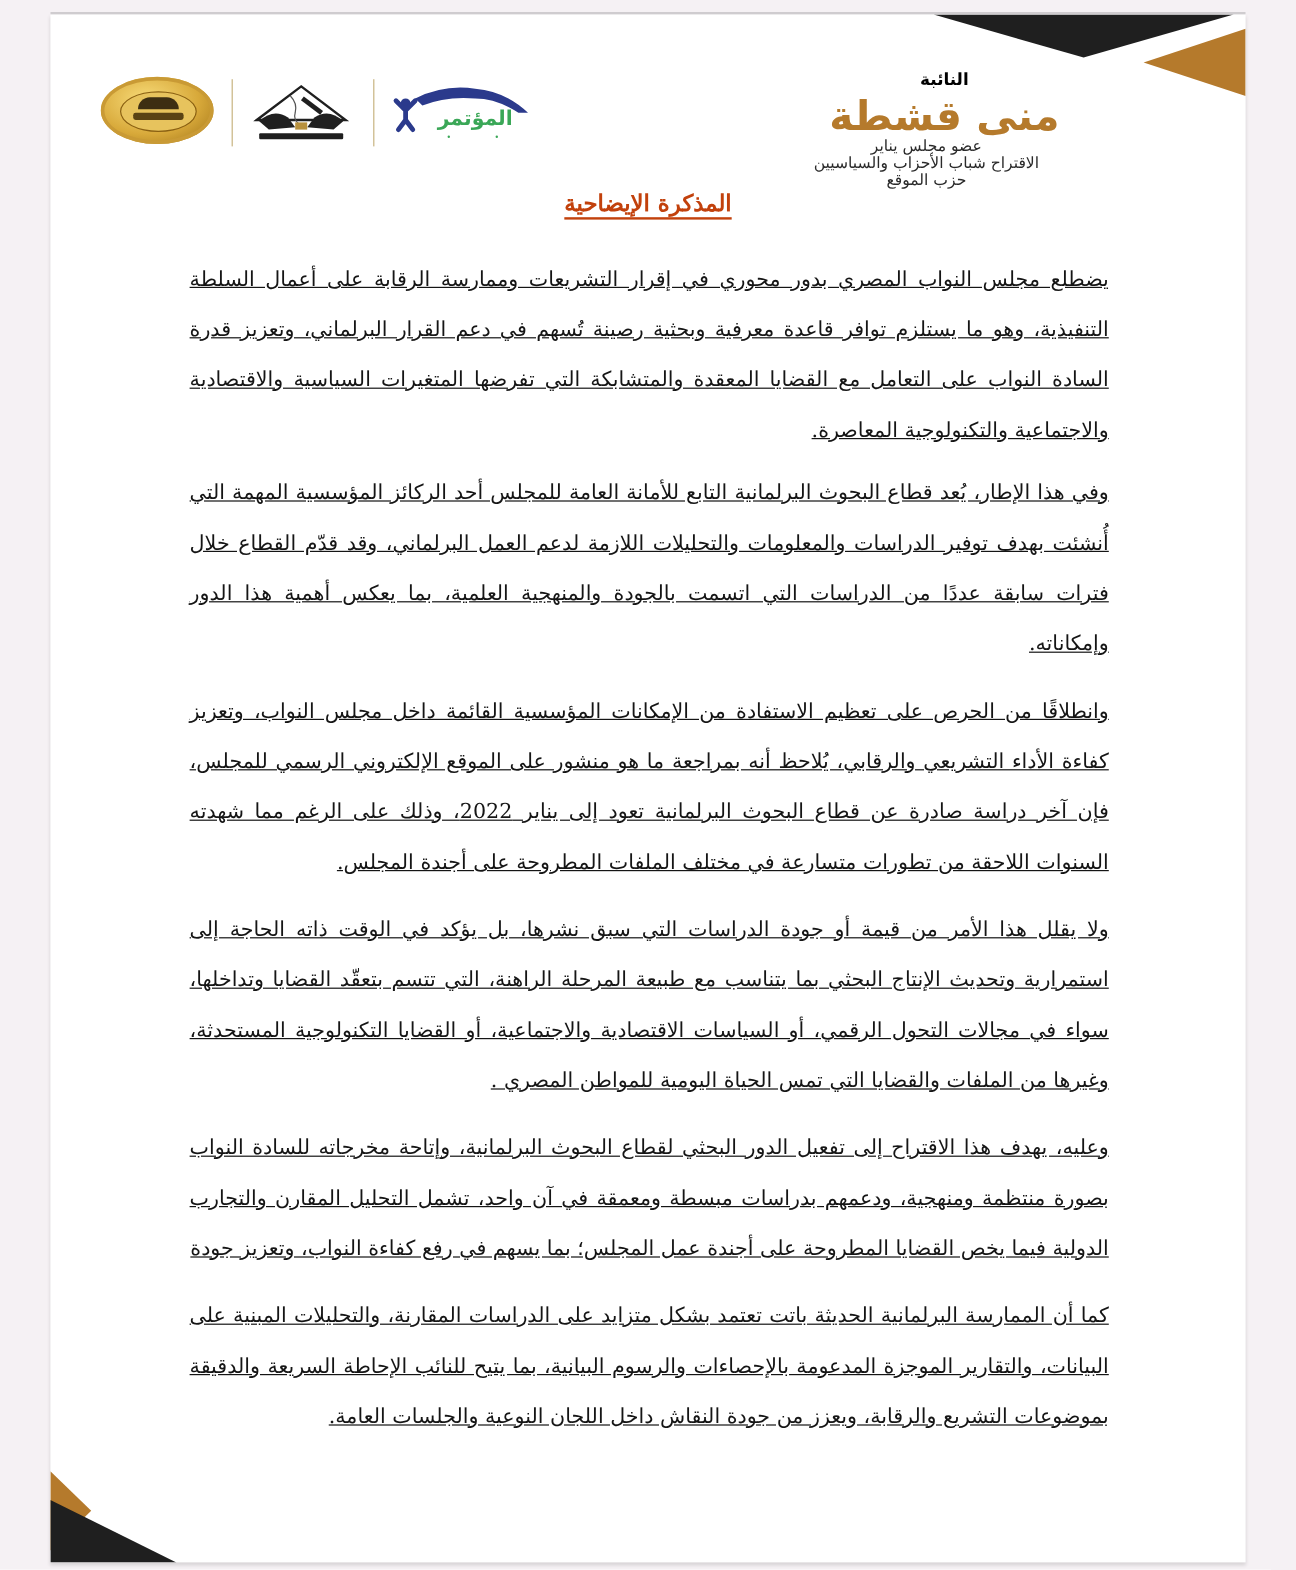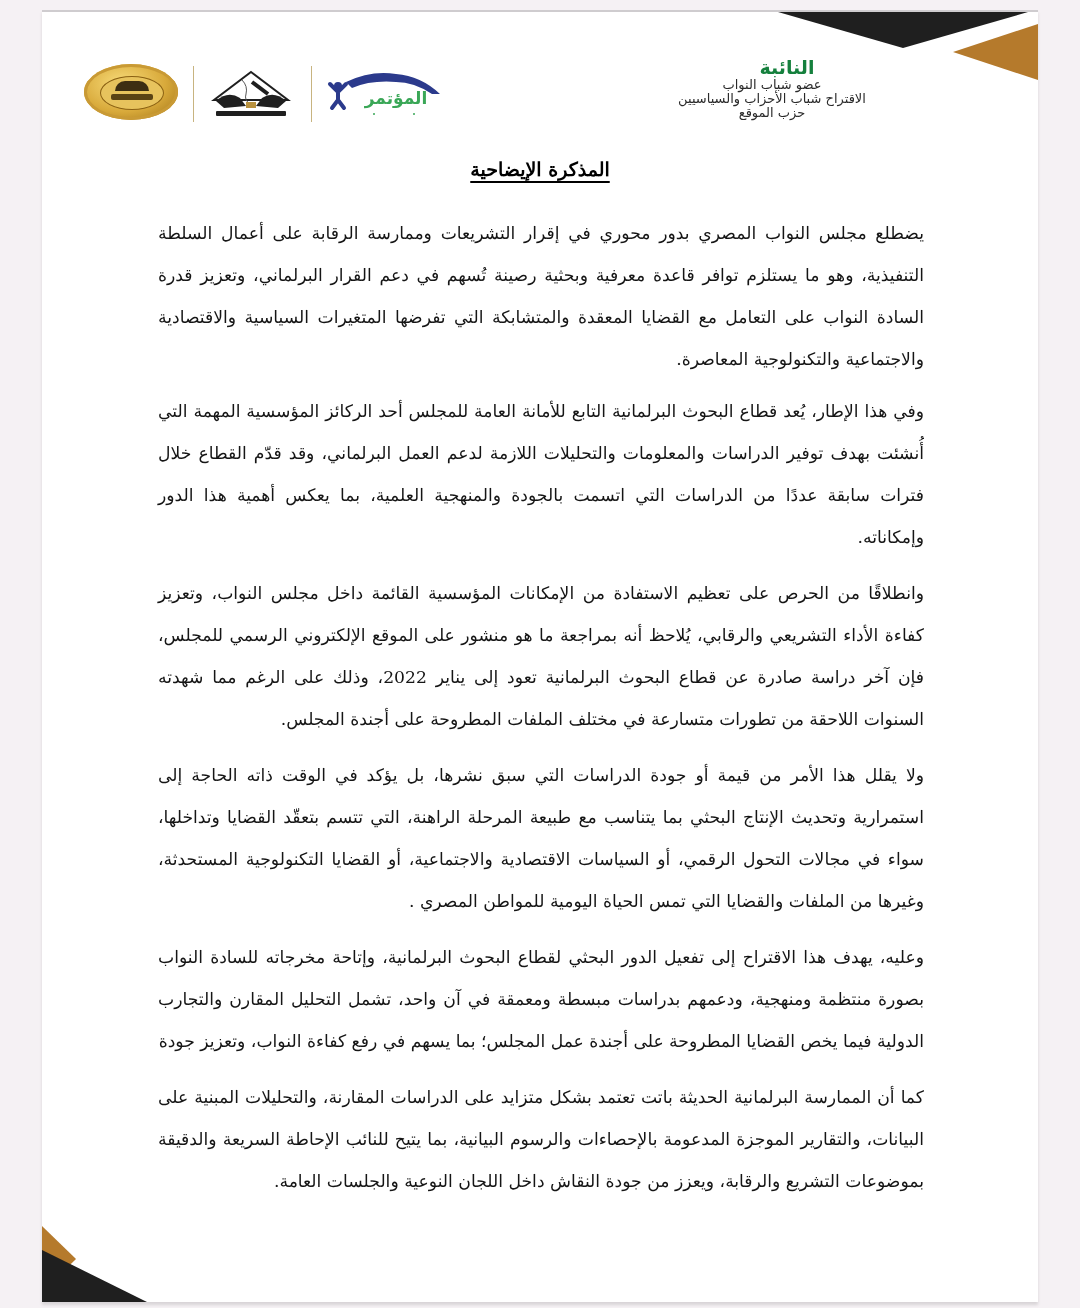"النائبة" .mp-title { color: #15803d -> #000000; font-size: 19px -> 14px }
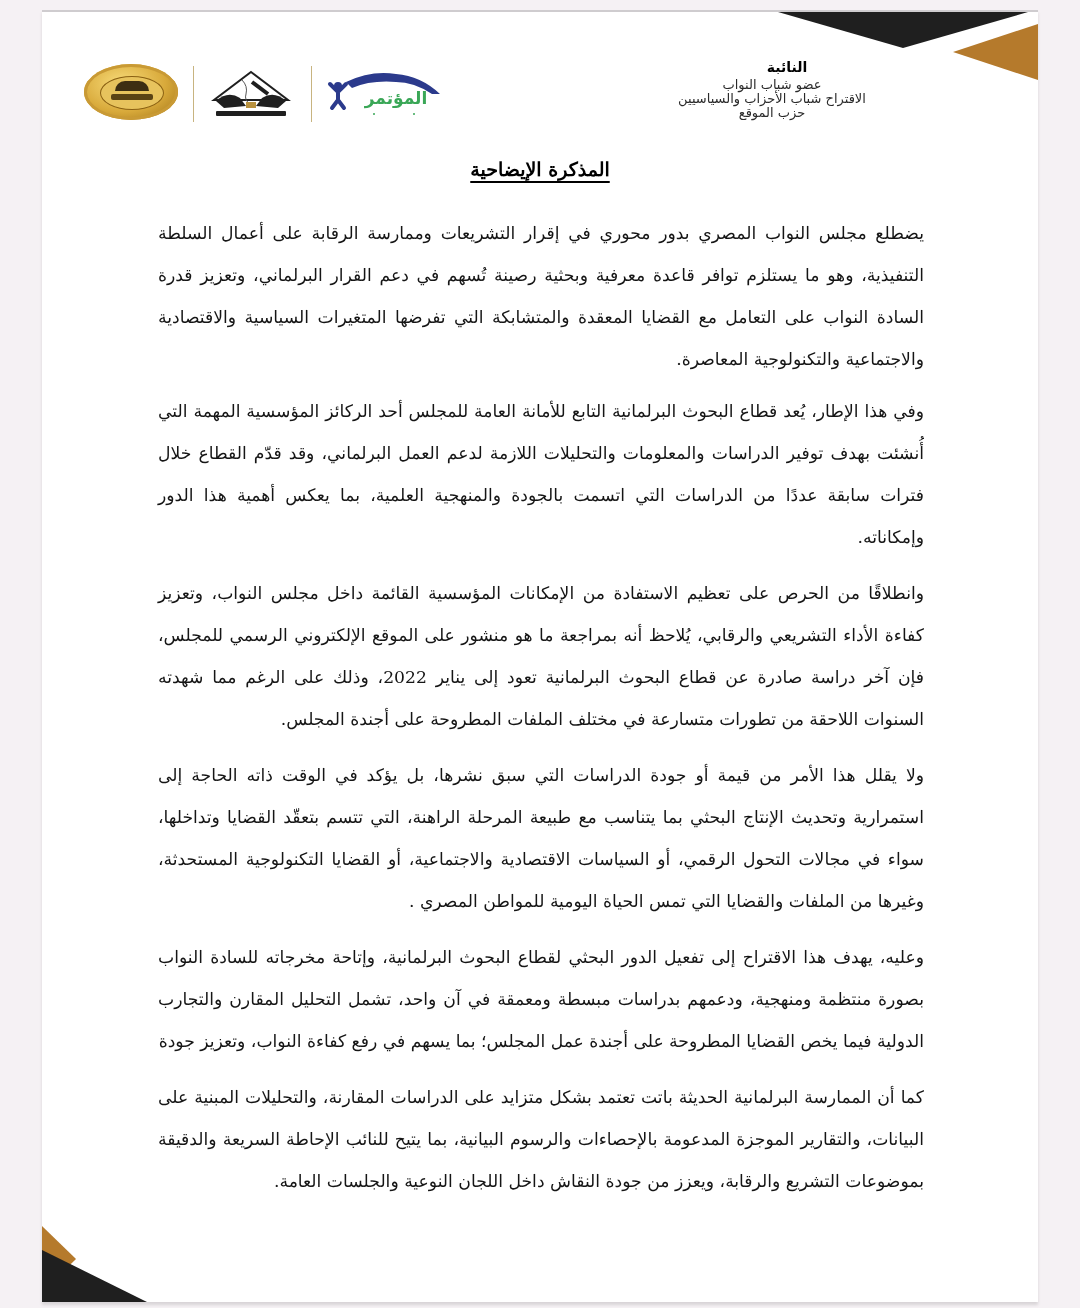"منى قشطة" div.mp-name { html: none -> <div>منى قشطة</div> }
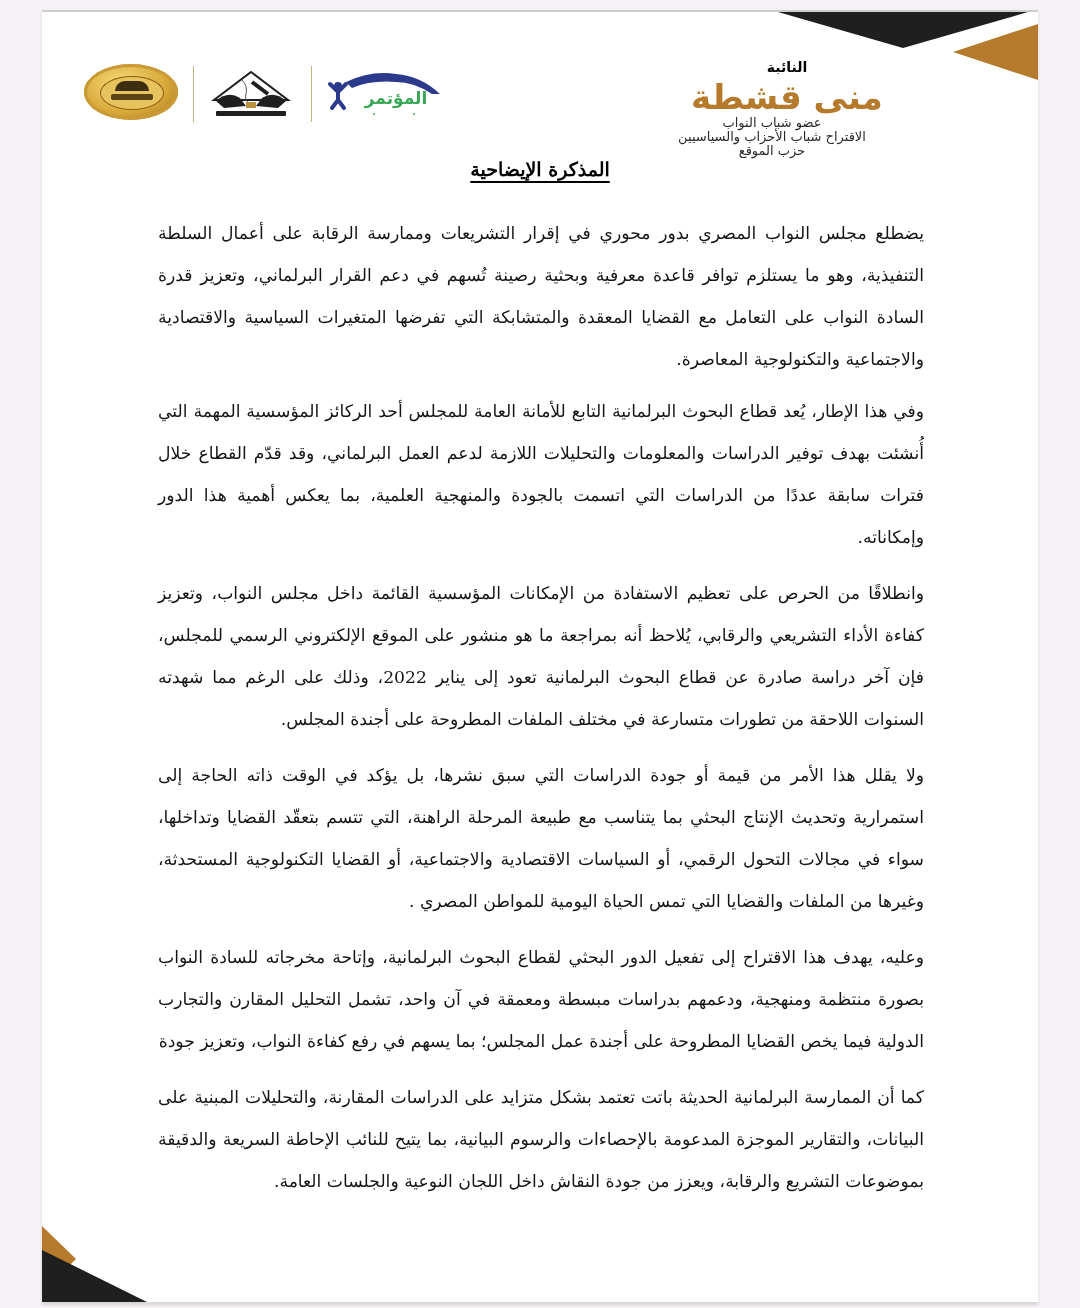"عضو شباب النواب" div.mp-line { text: شباب النواب -> مجلس يناير }
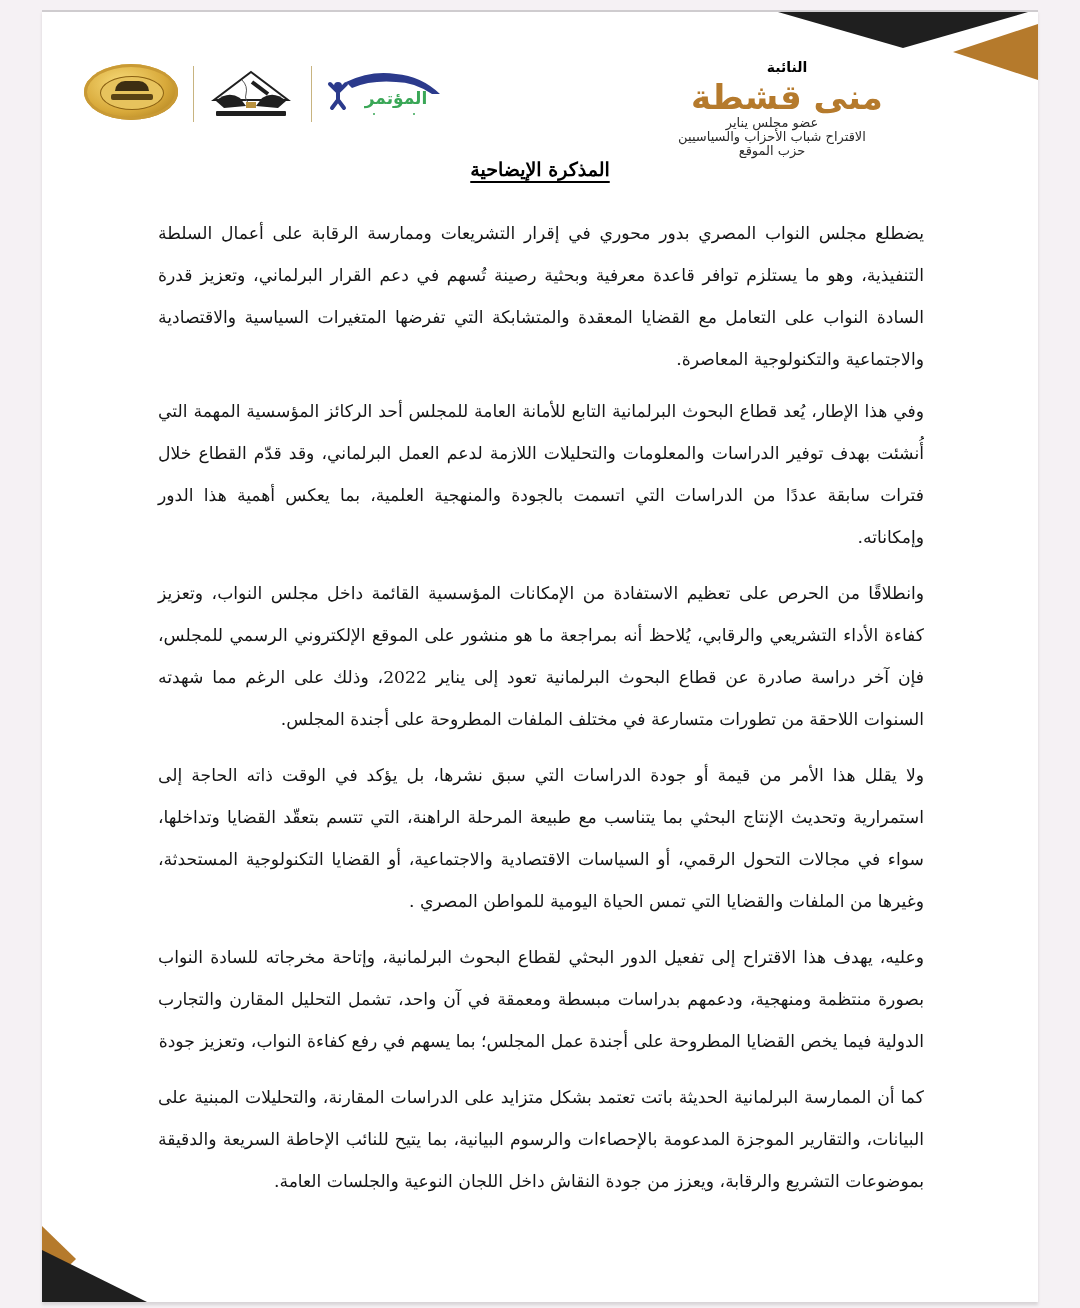"المذكرة الإيضاحية" .doc-title { color: #000000 -> #c2410c }
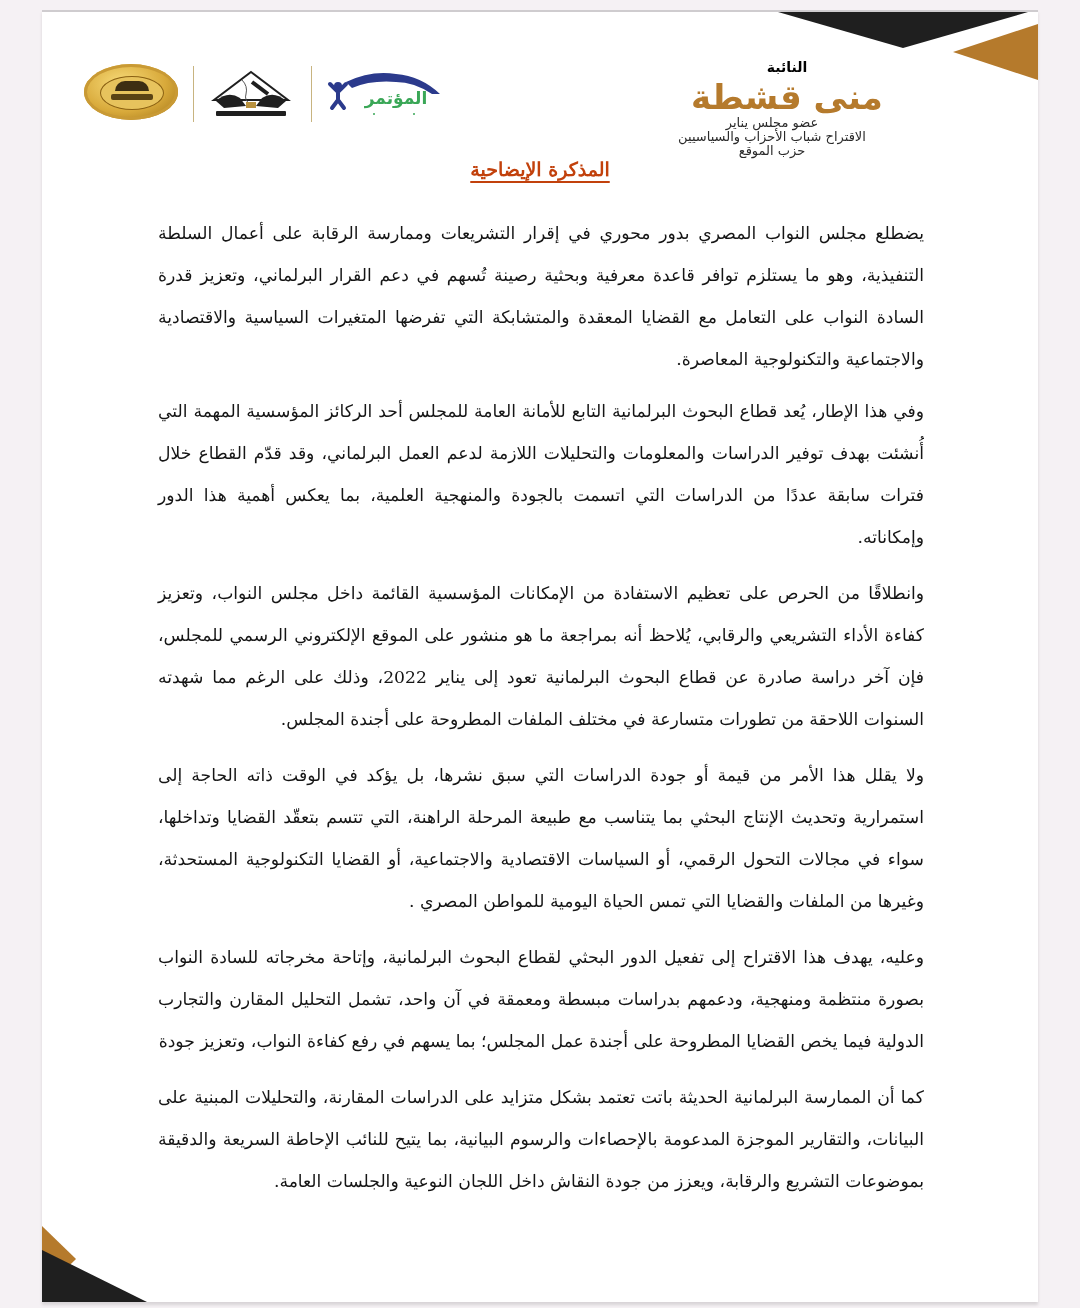"يضطلع مجلس النواب المصري بدور" .body-text p { text-decoration: none -> underline }
